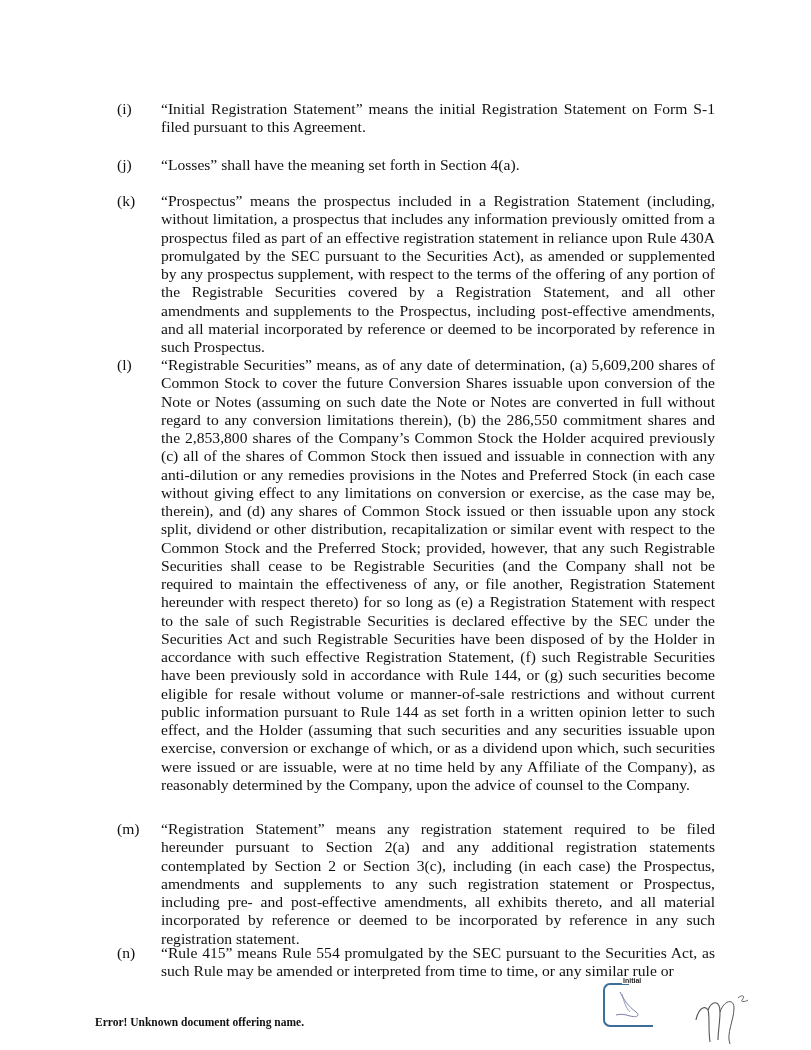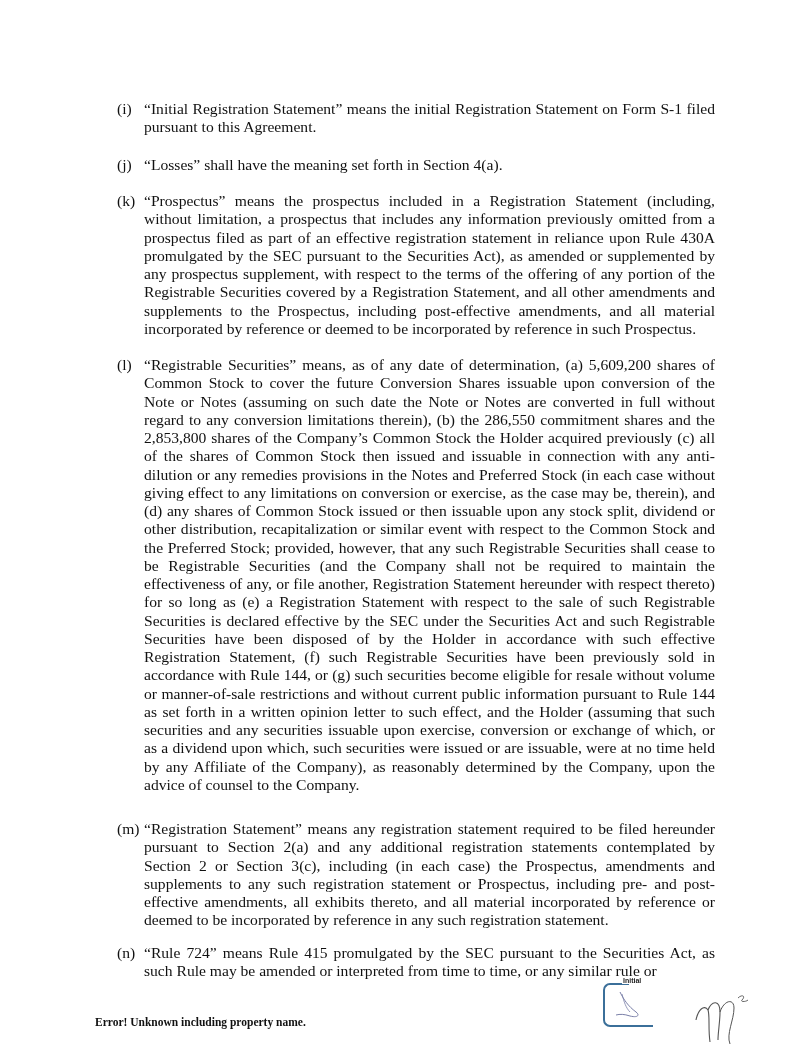"“Initial Registration Statement” means" .clause .body { margin-left: 27px -> 44px }
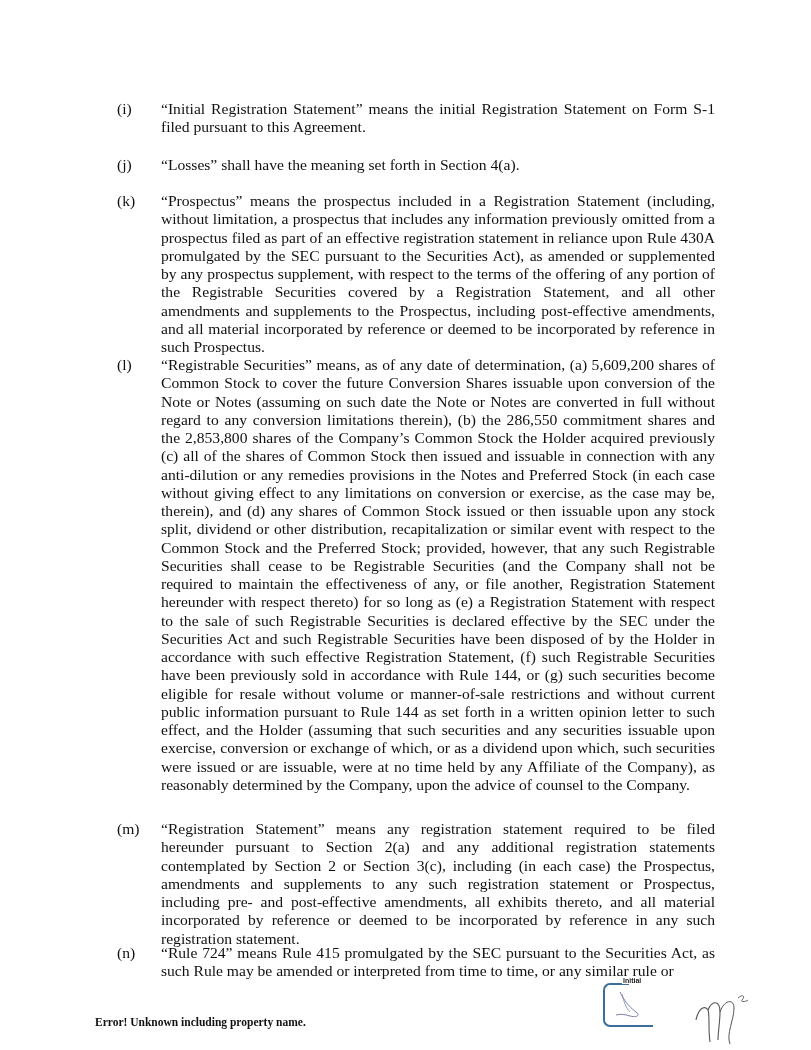"“Rule 724” means Rule 415" div.body { text: 724” means Rule 415 -> 415” means Rule 554 }
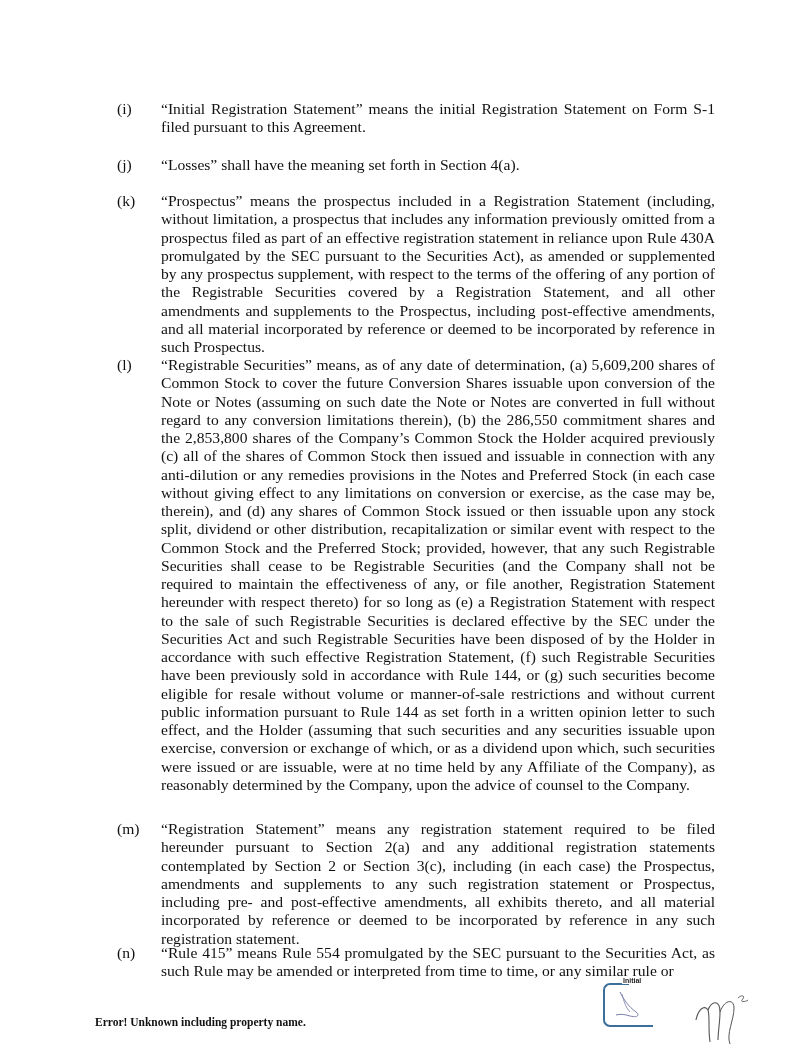"Error! Unknown including property name." div.footer { text: including property -> document offering }
